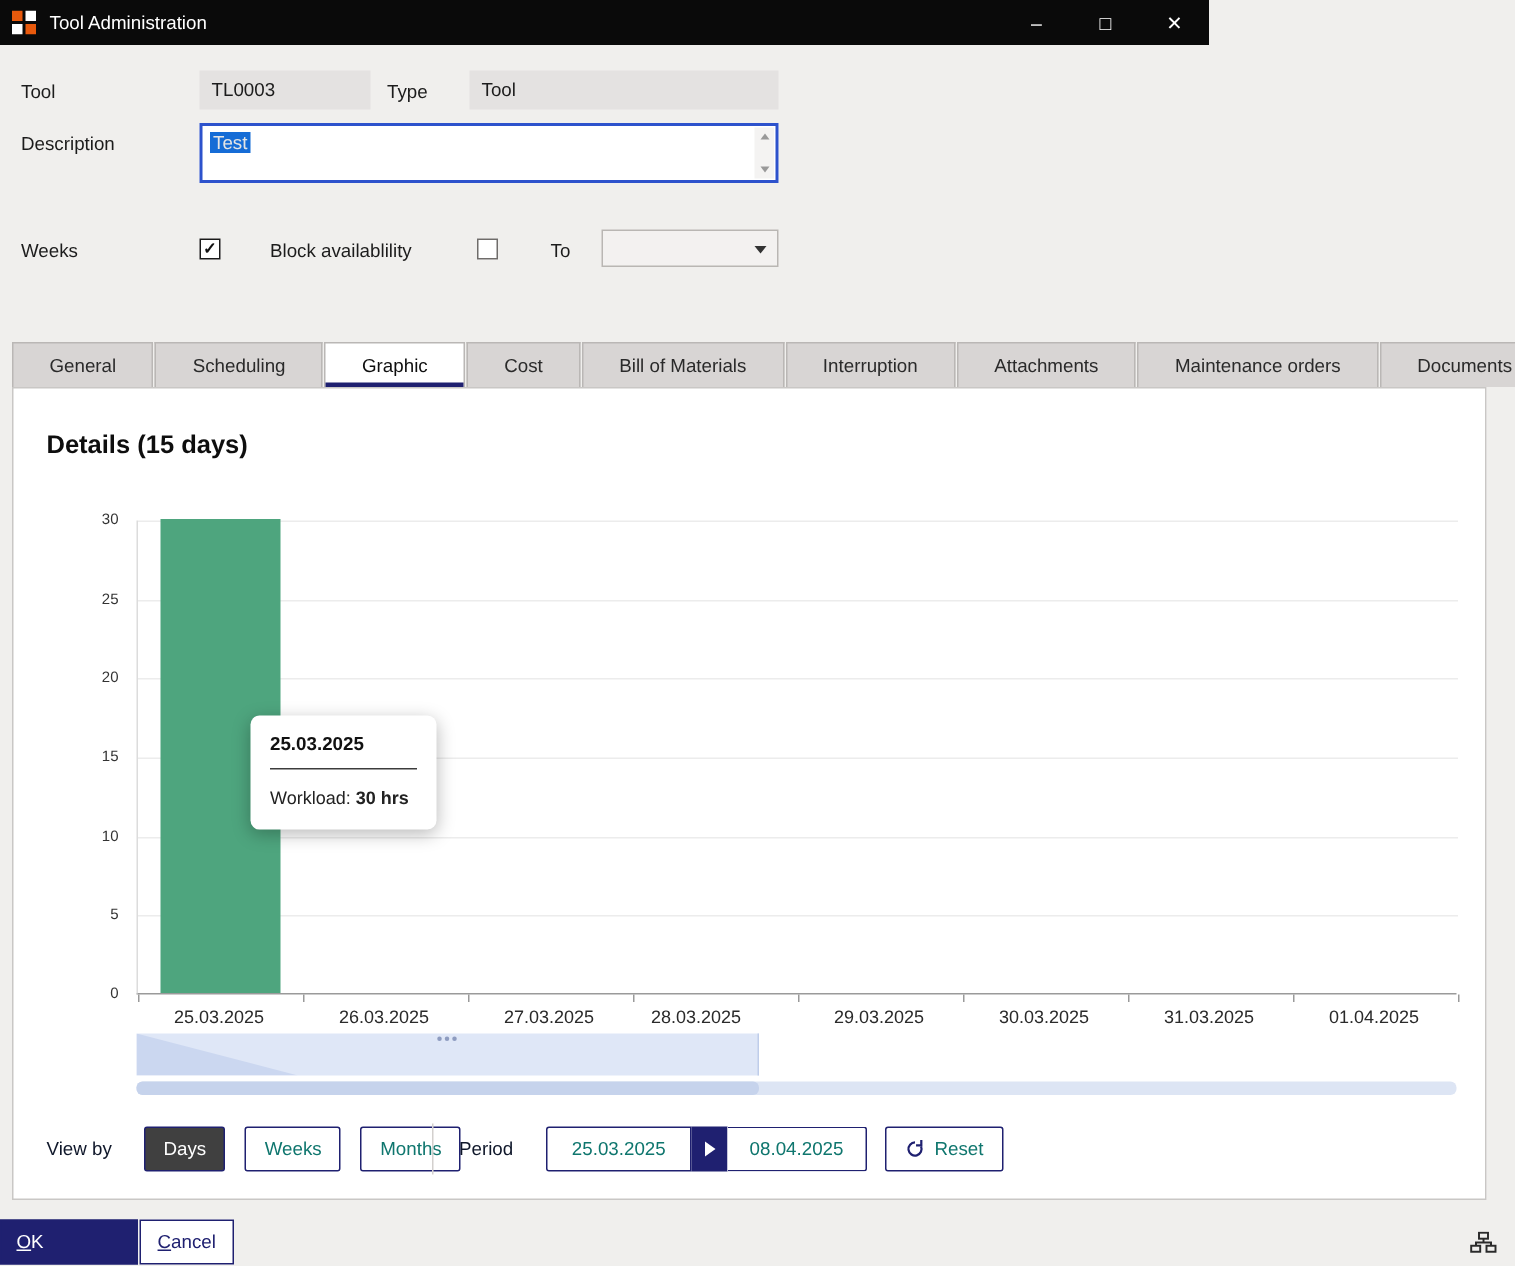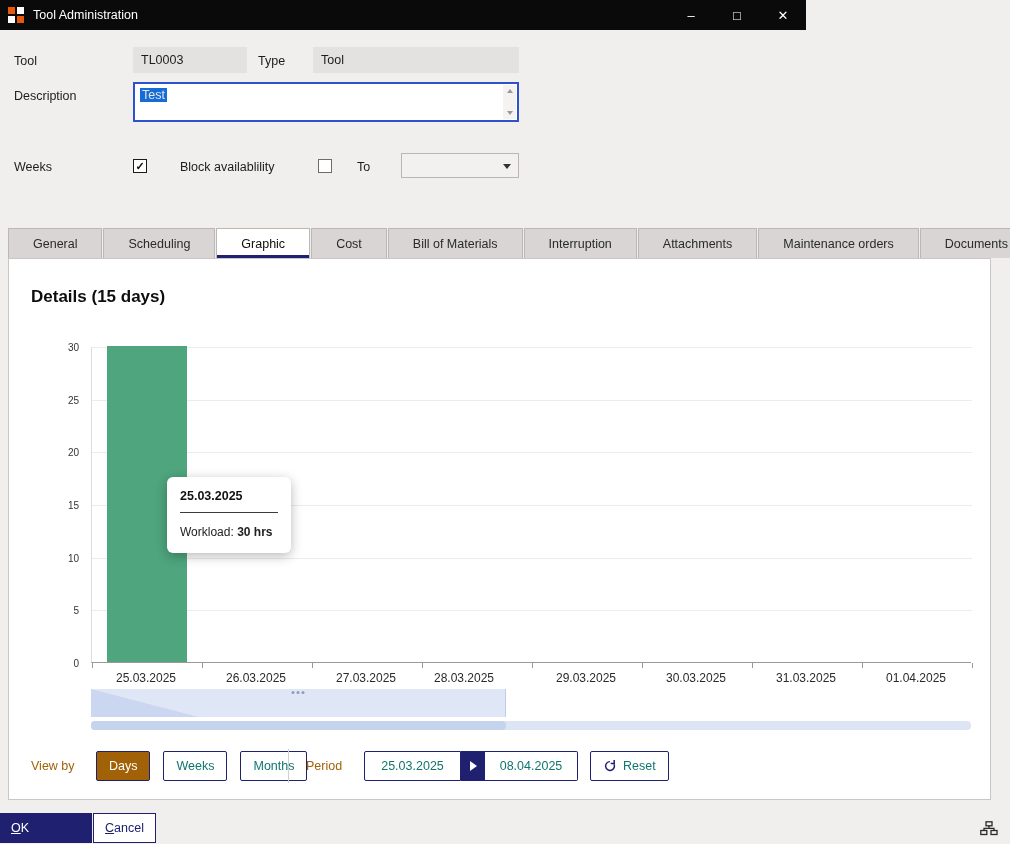"To" div.lbl { left: 357px -> 367px }
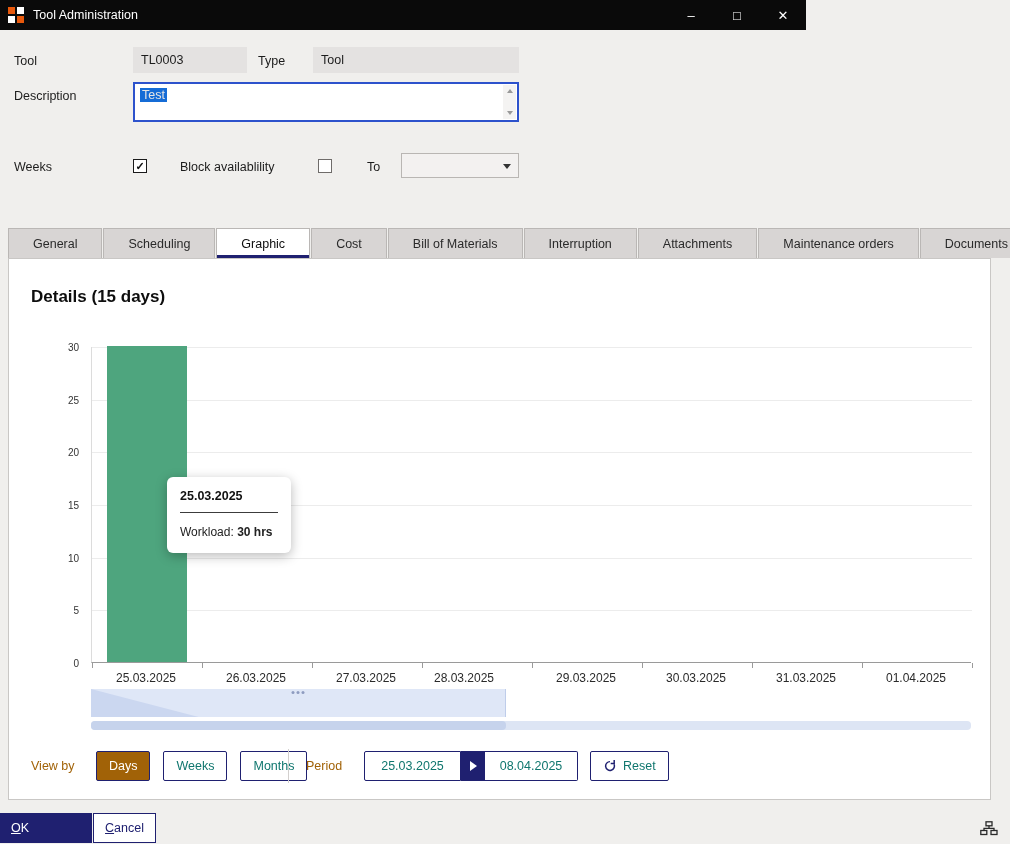"View by" .ctl-lbl { color: #a16207 -> #0f172a }
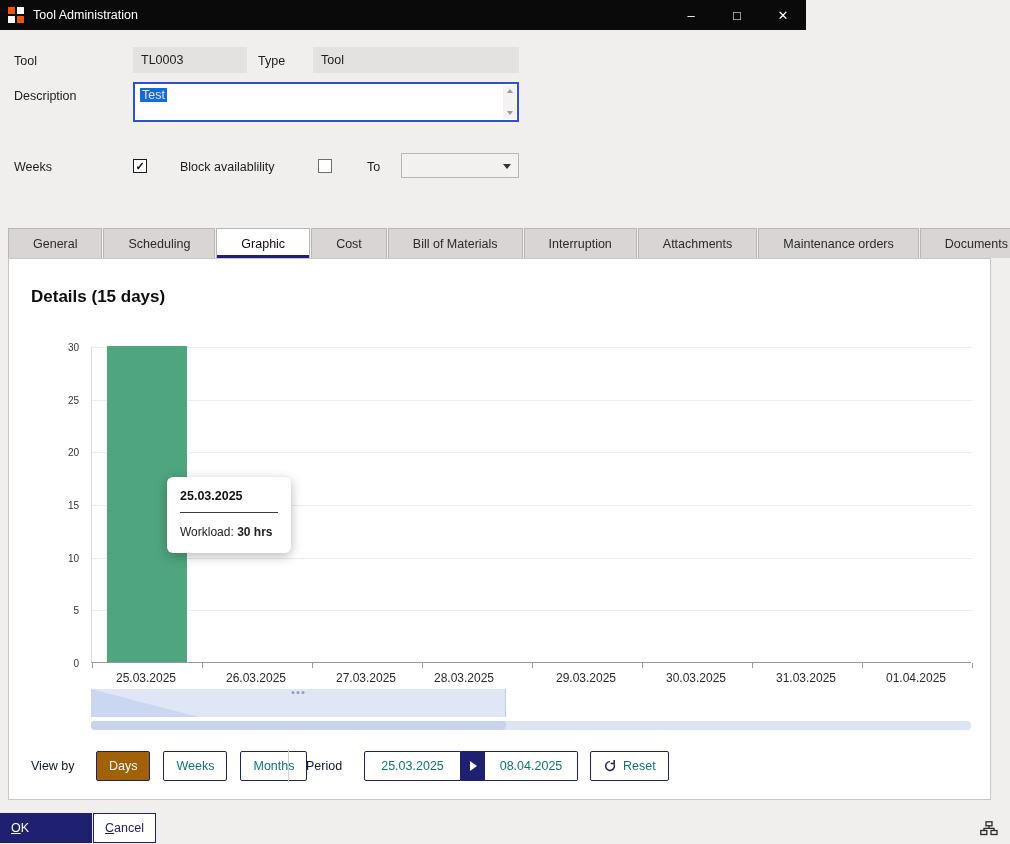"Days" .btn.primary { background: #a16207 -> #404040 }
